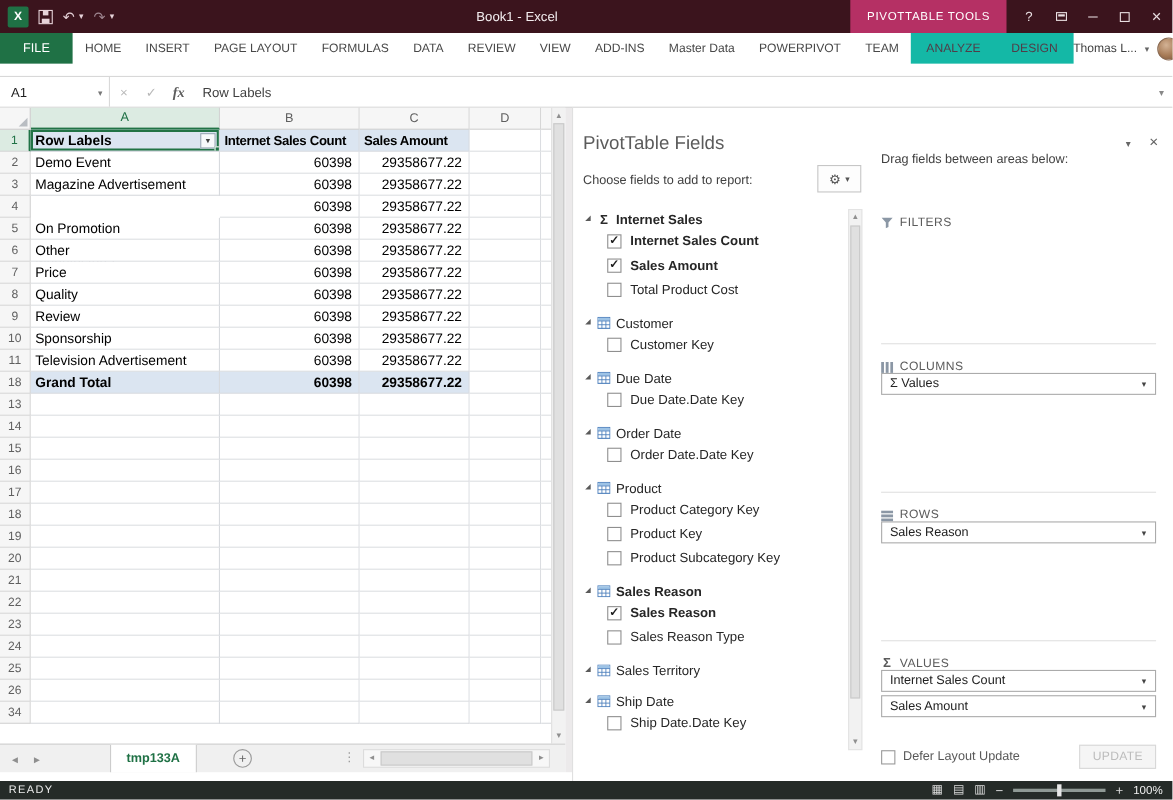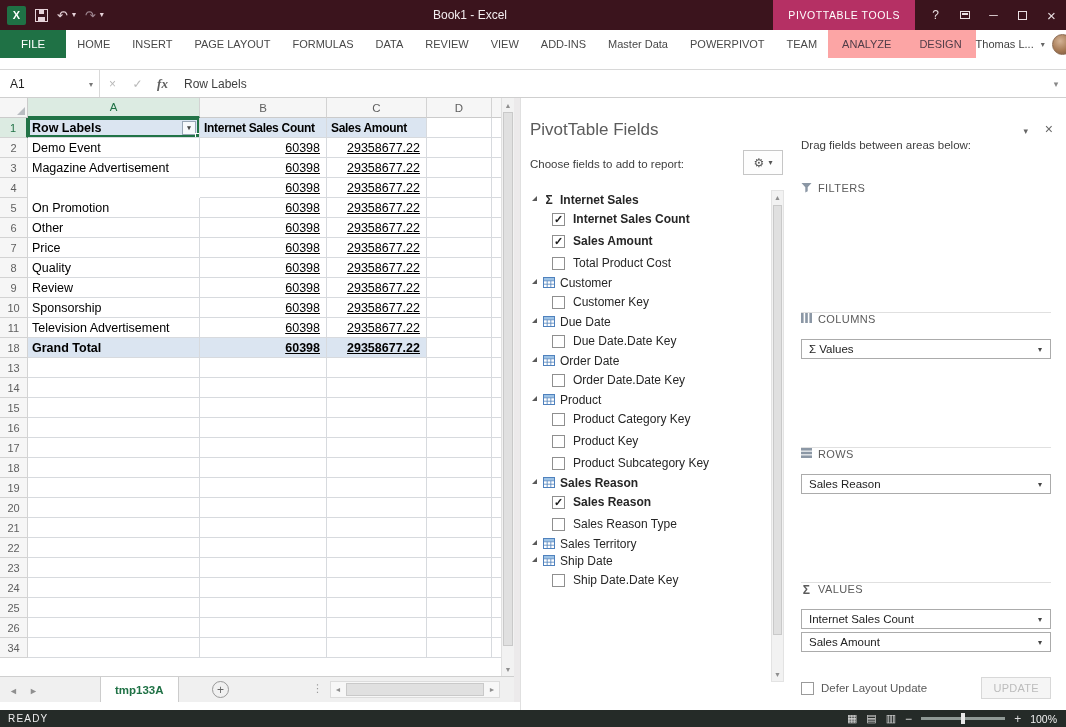"ANALYZE" .ctxwrap { background: #fca5a5 -> #14b8a6 }
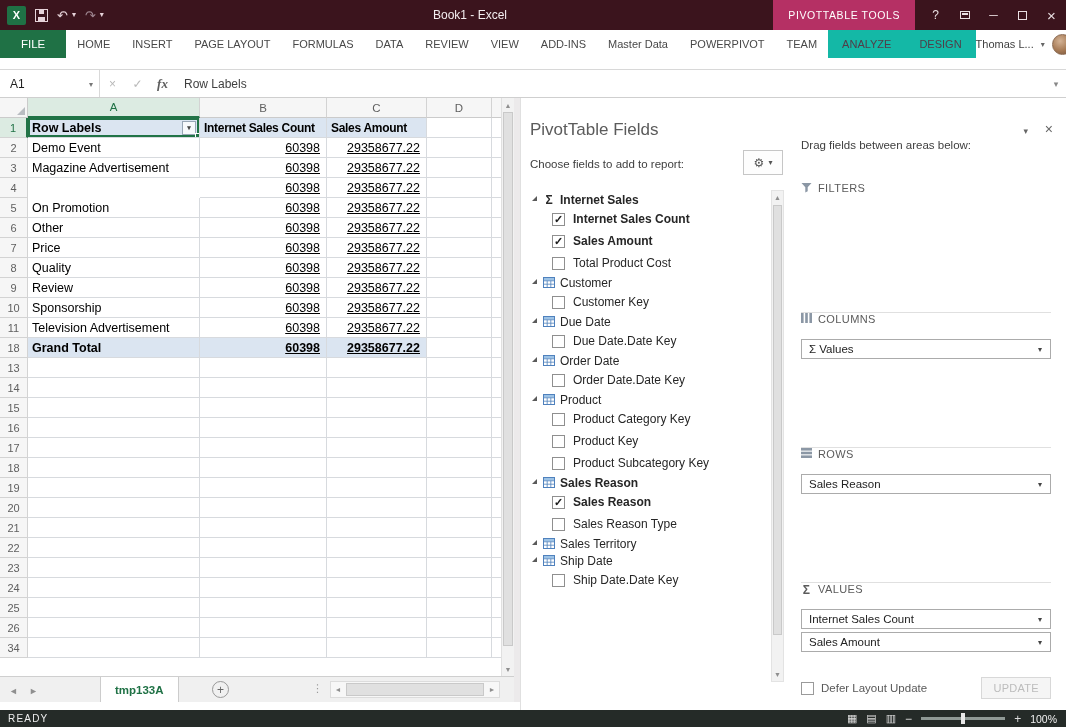"60398" .cell.num { text-decoration: underline -> none }
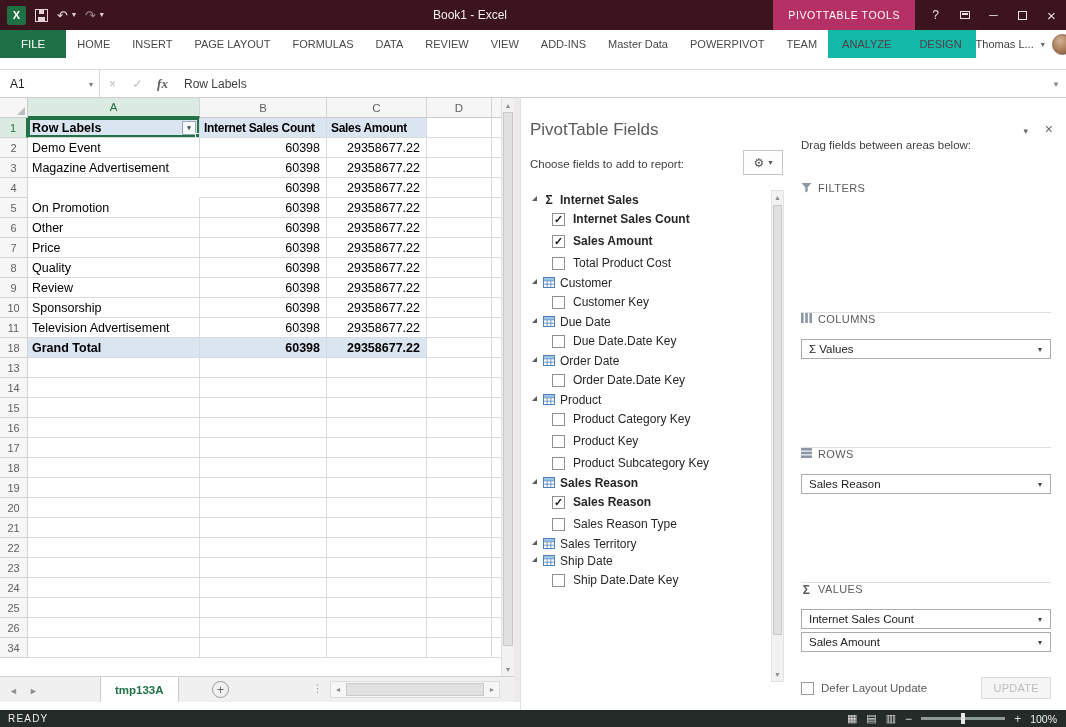"FILTERS" .asec-head { align-items: flex-start -> flex-end }
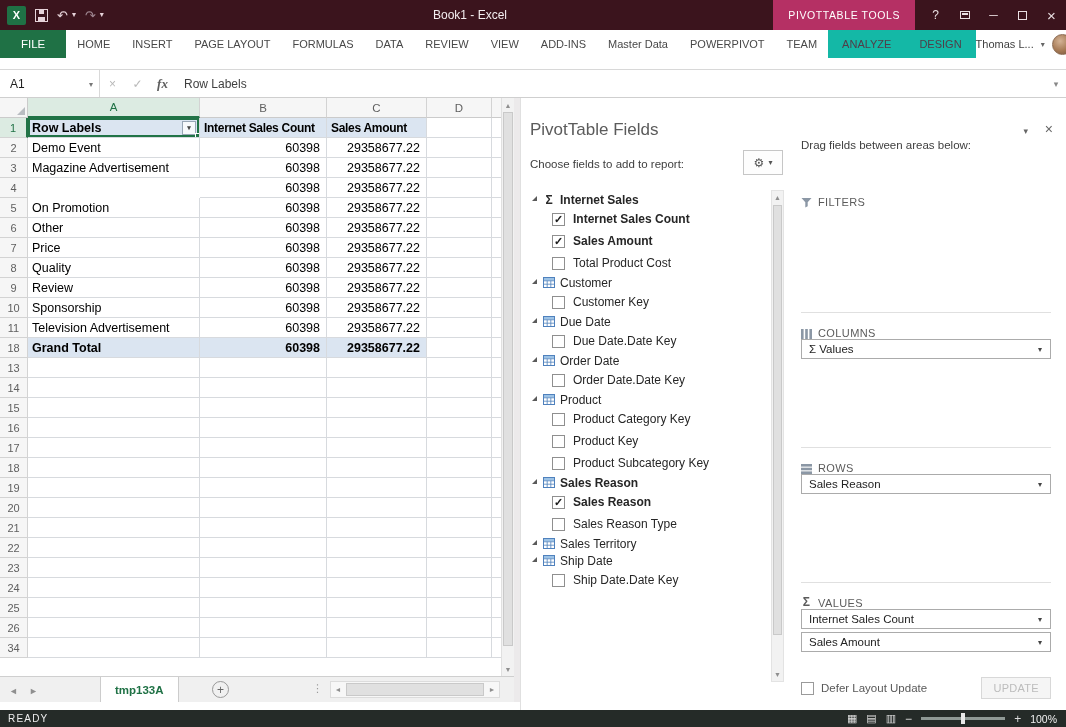"Customer" .fgroup { margin-top: none -> 11px }
